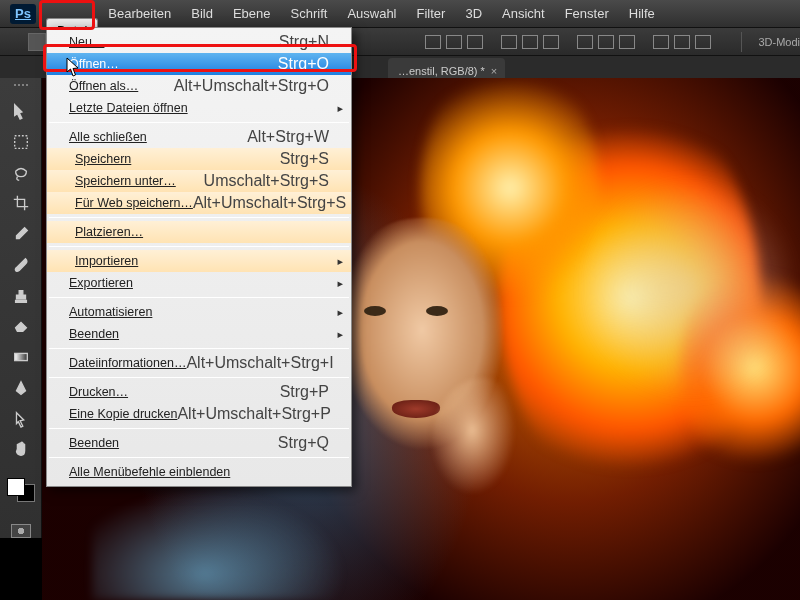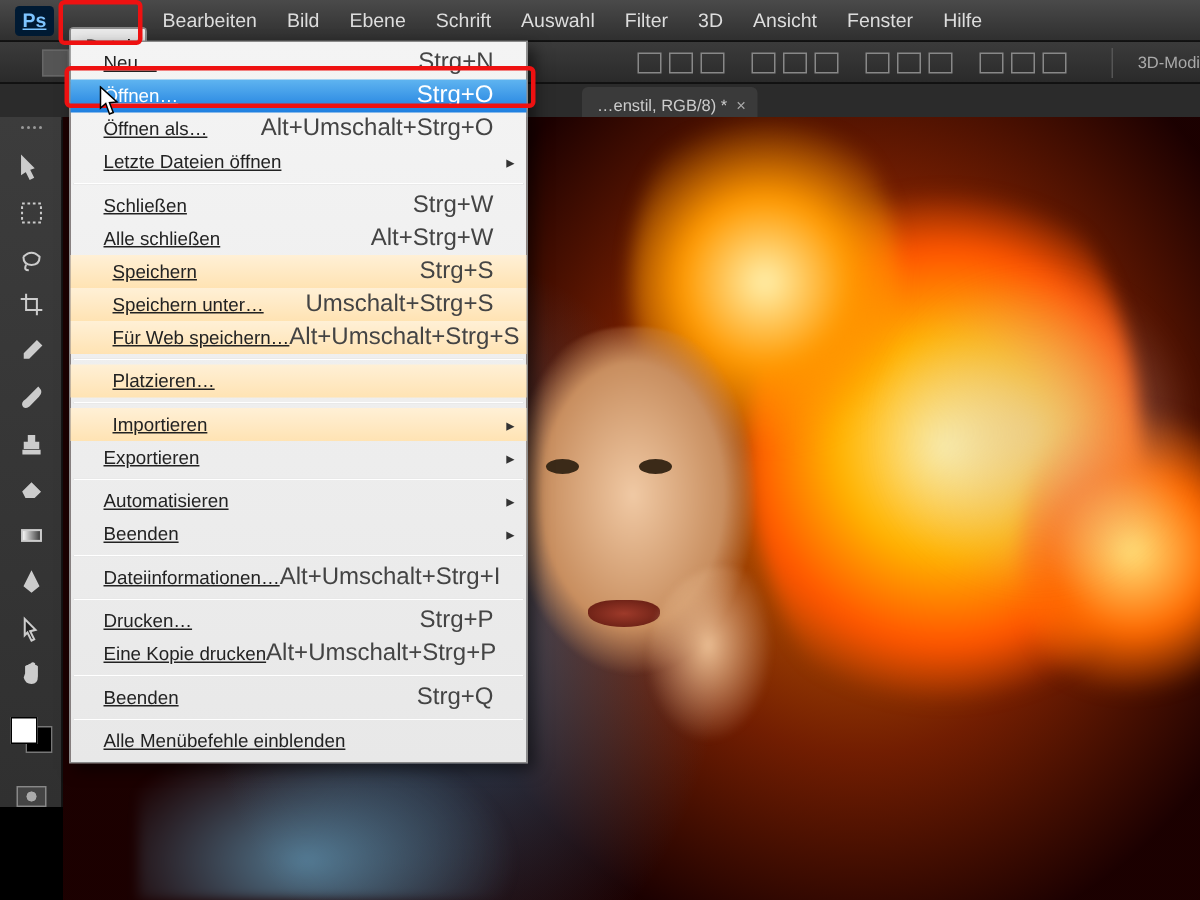"Schließen" div.dd-row { html: <div> <span>Schließen</span> <span>Strg+W</span> </div> -> none }
